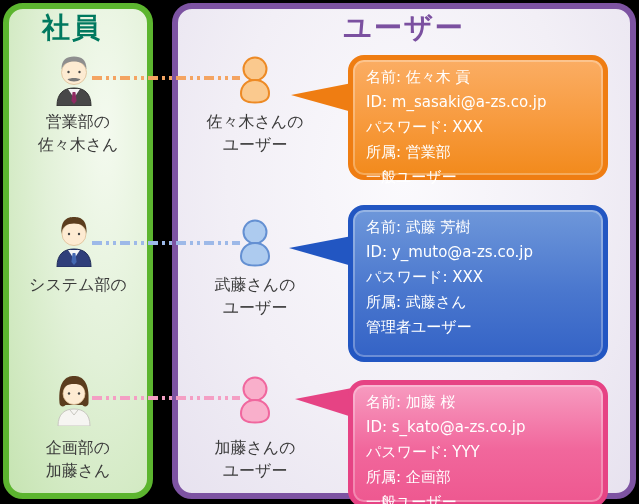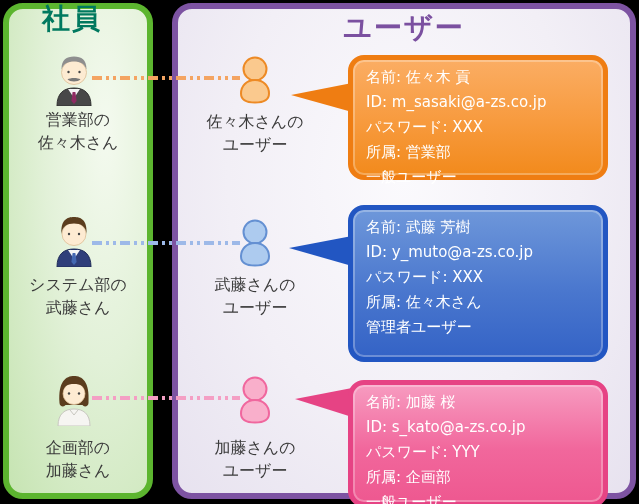"社員" .title-employees { top: 0 -> 9px }
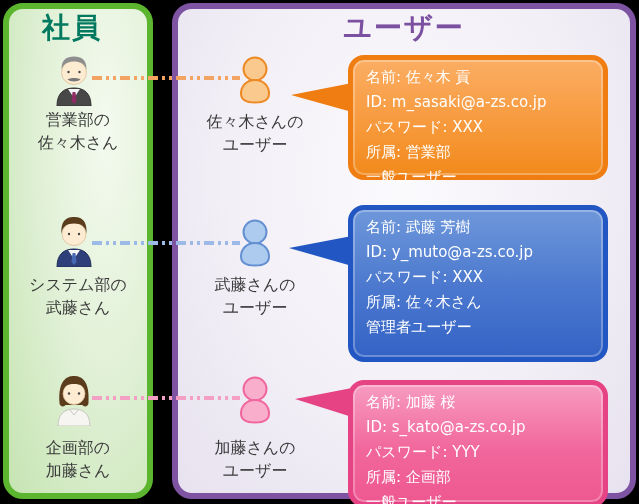"営業部の" div.label { font-family: Liberation Mono, monospace -> none }
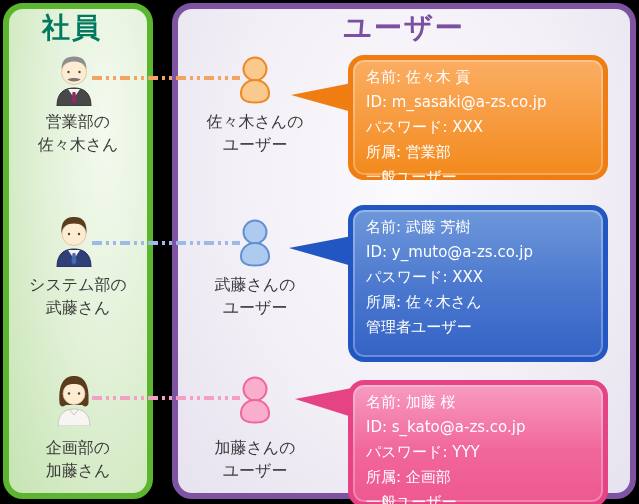"武藤さん" div { html: <div>武藤さん</div> -> none }
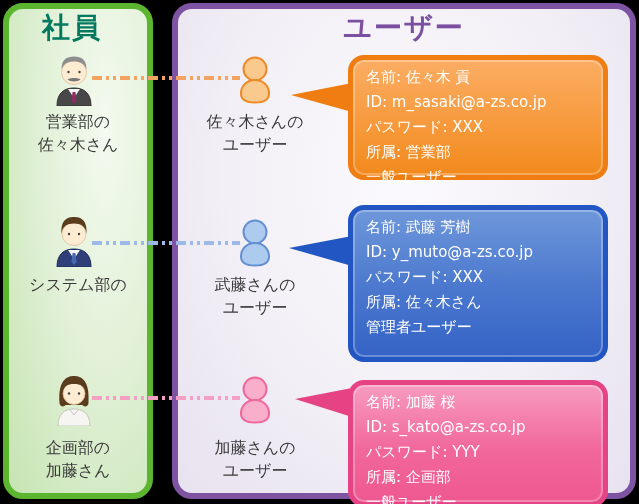"所属: 佐々木さん" div.bubble-line { text: 佐々木 -> 武藤 }
